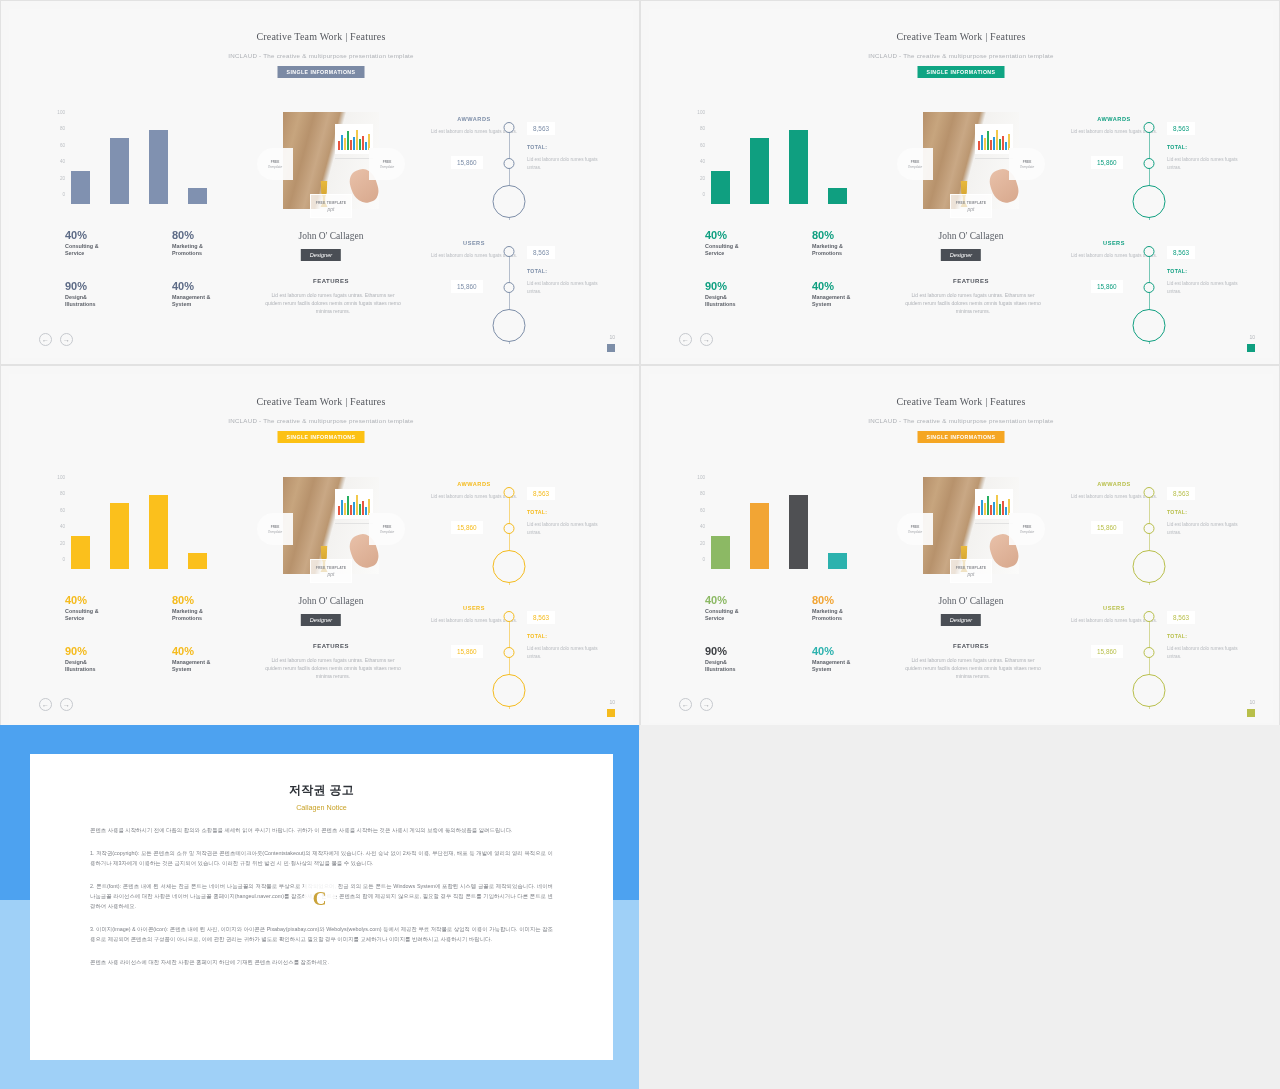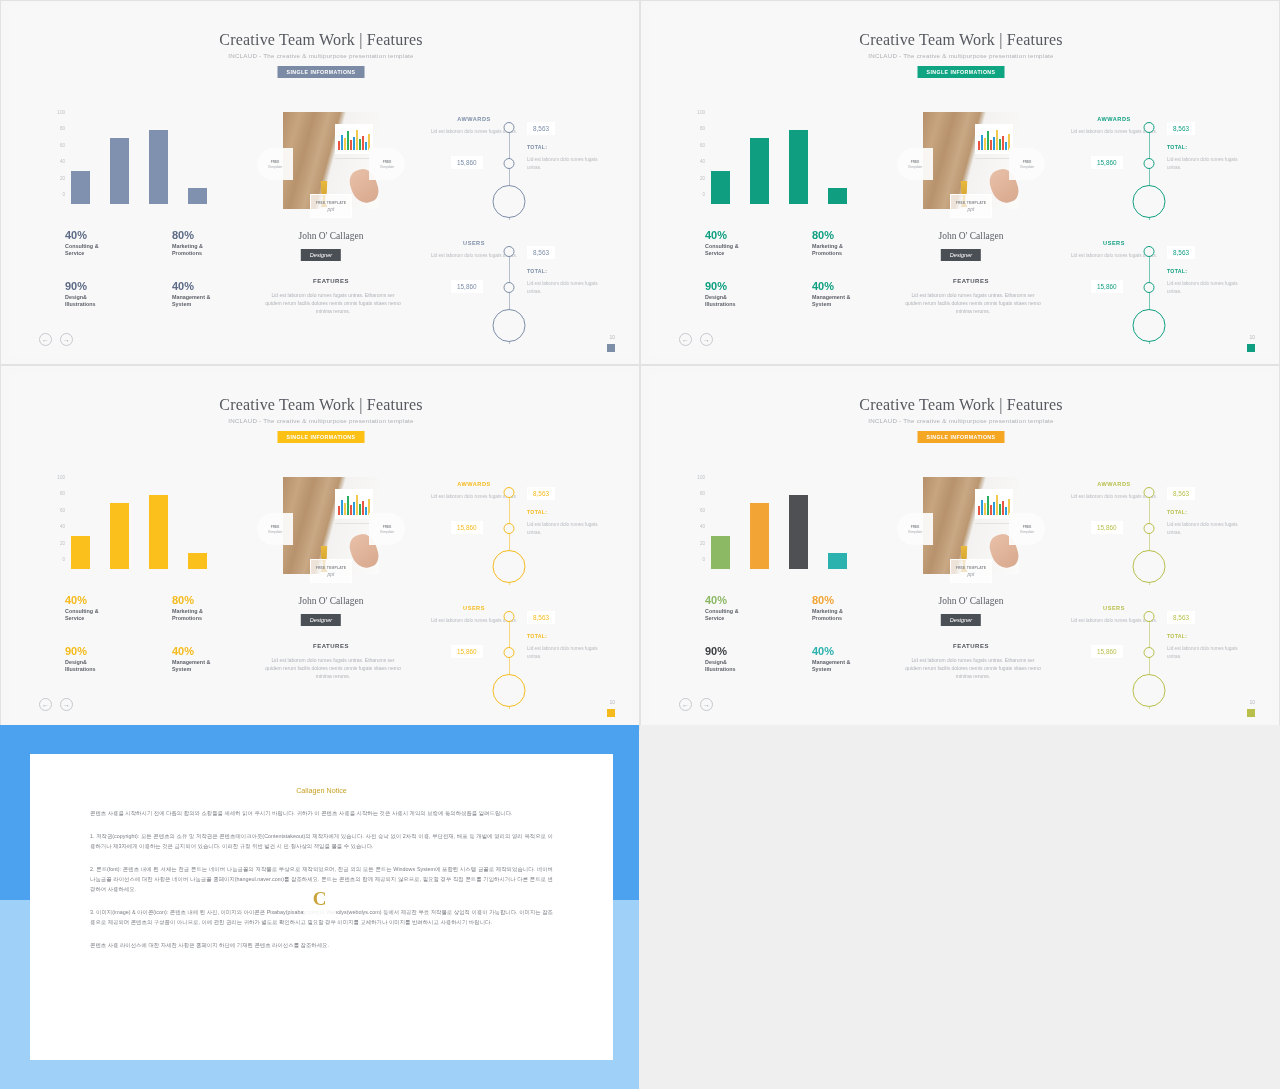"Creative Team Work | Features" .deck-title { font-size: 16px -> 10px }
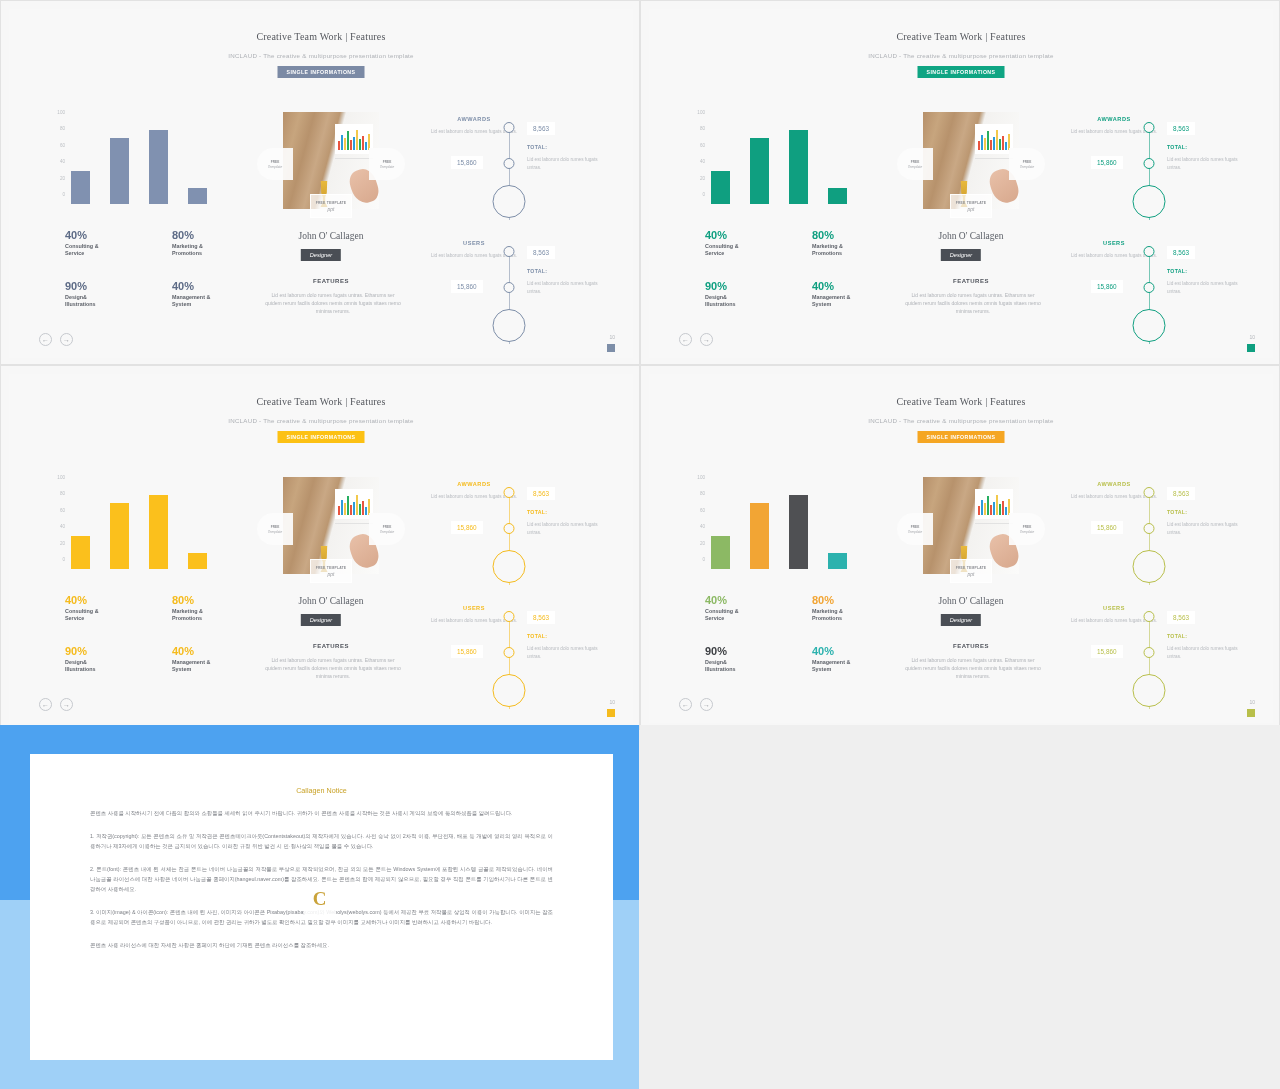"저작권 공고" div.copy-title { html: none -> <div>저작권 공고</div> }
